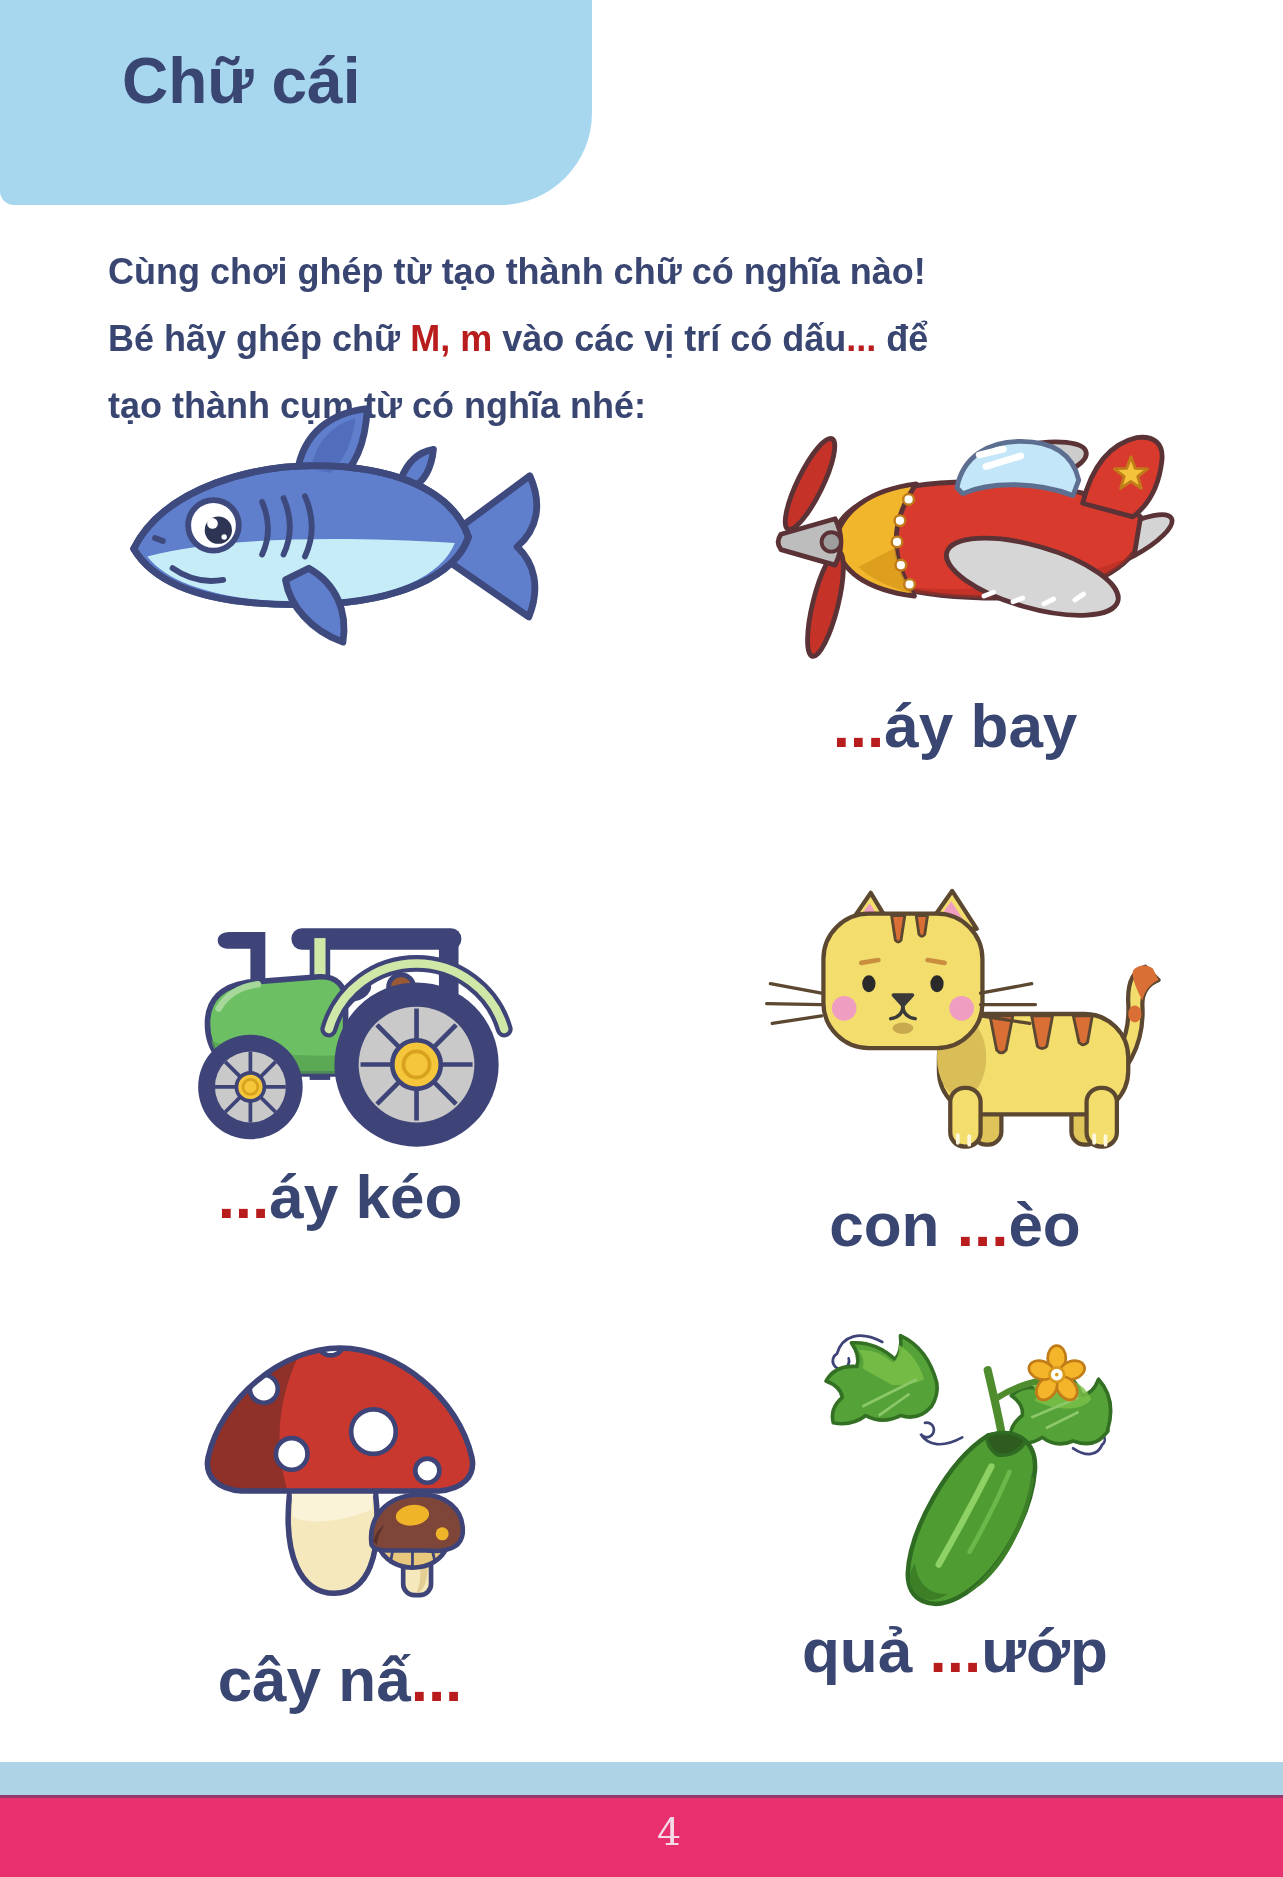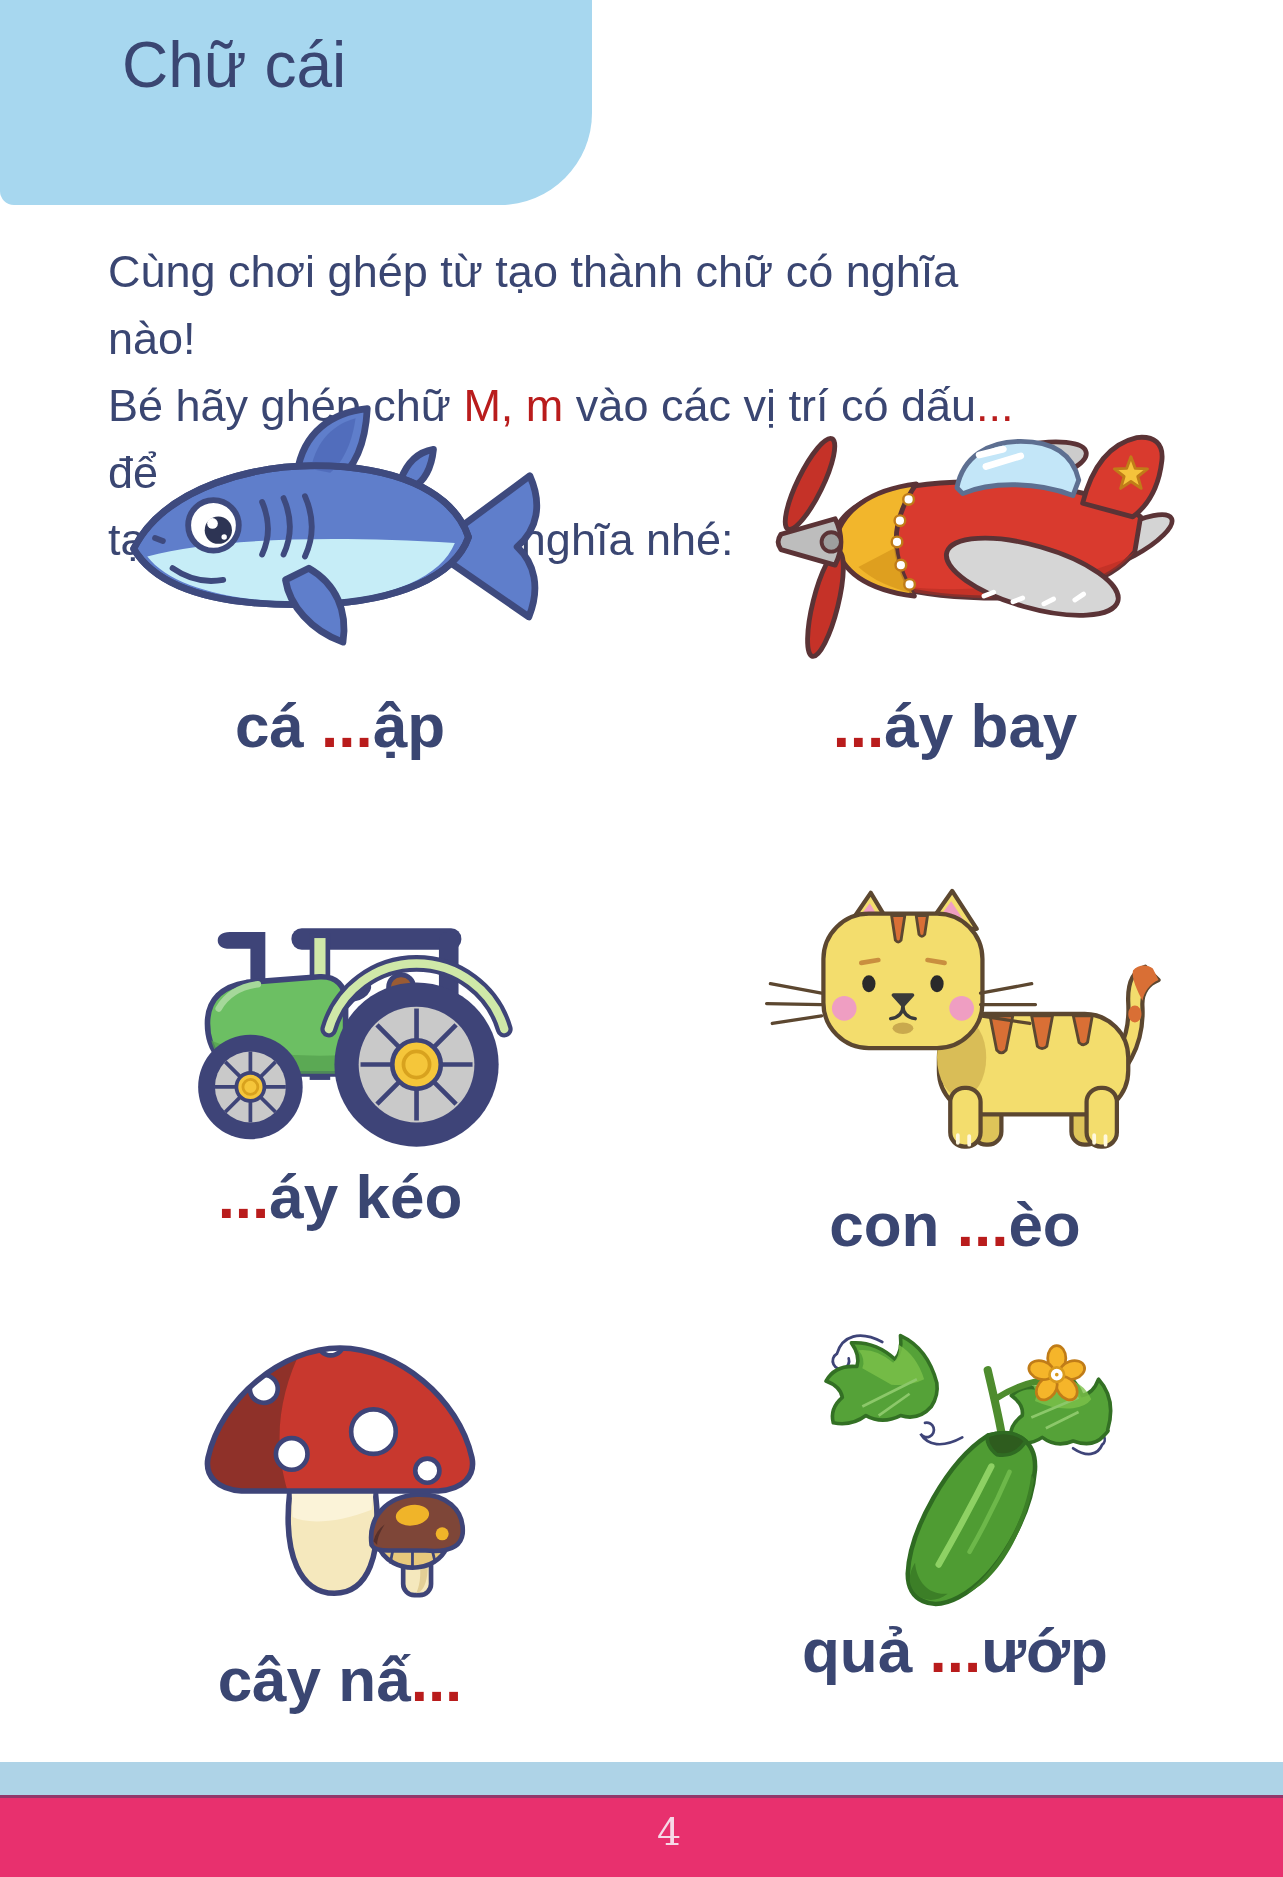"Chữ cái" .banner h1 { font-weight: normal -> bold; padding: 28px 0 0 122px -> 44px 0 0 122px }
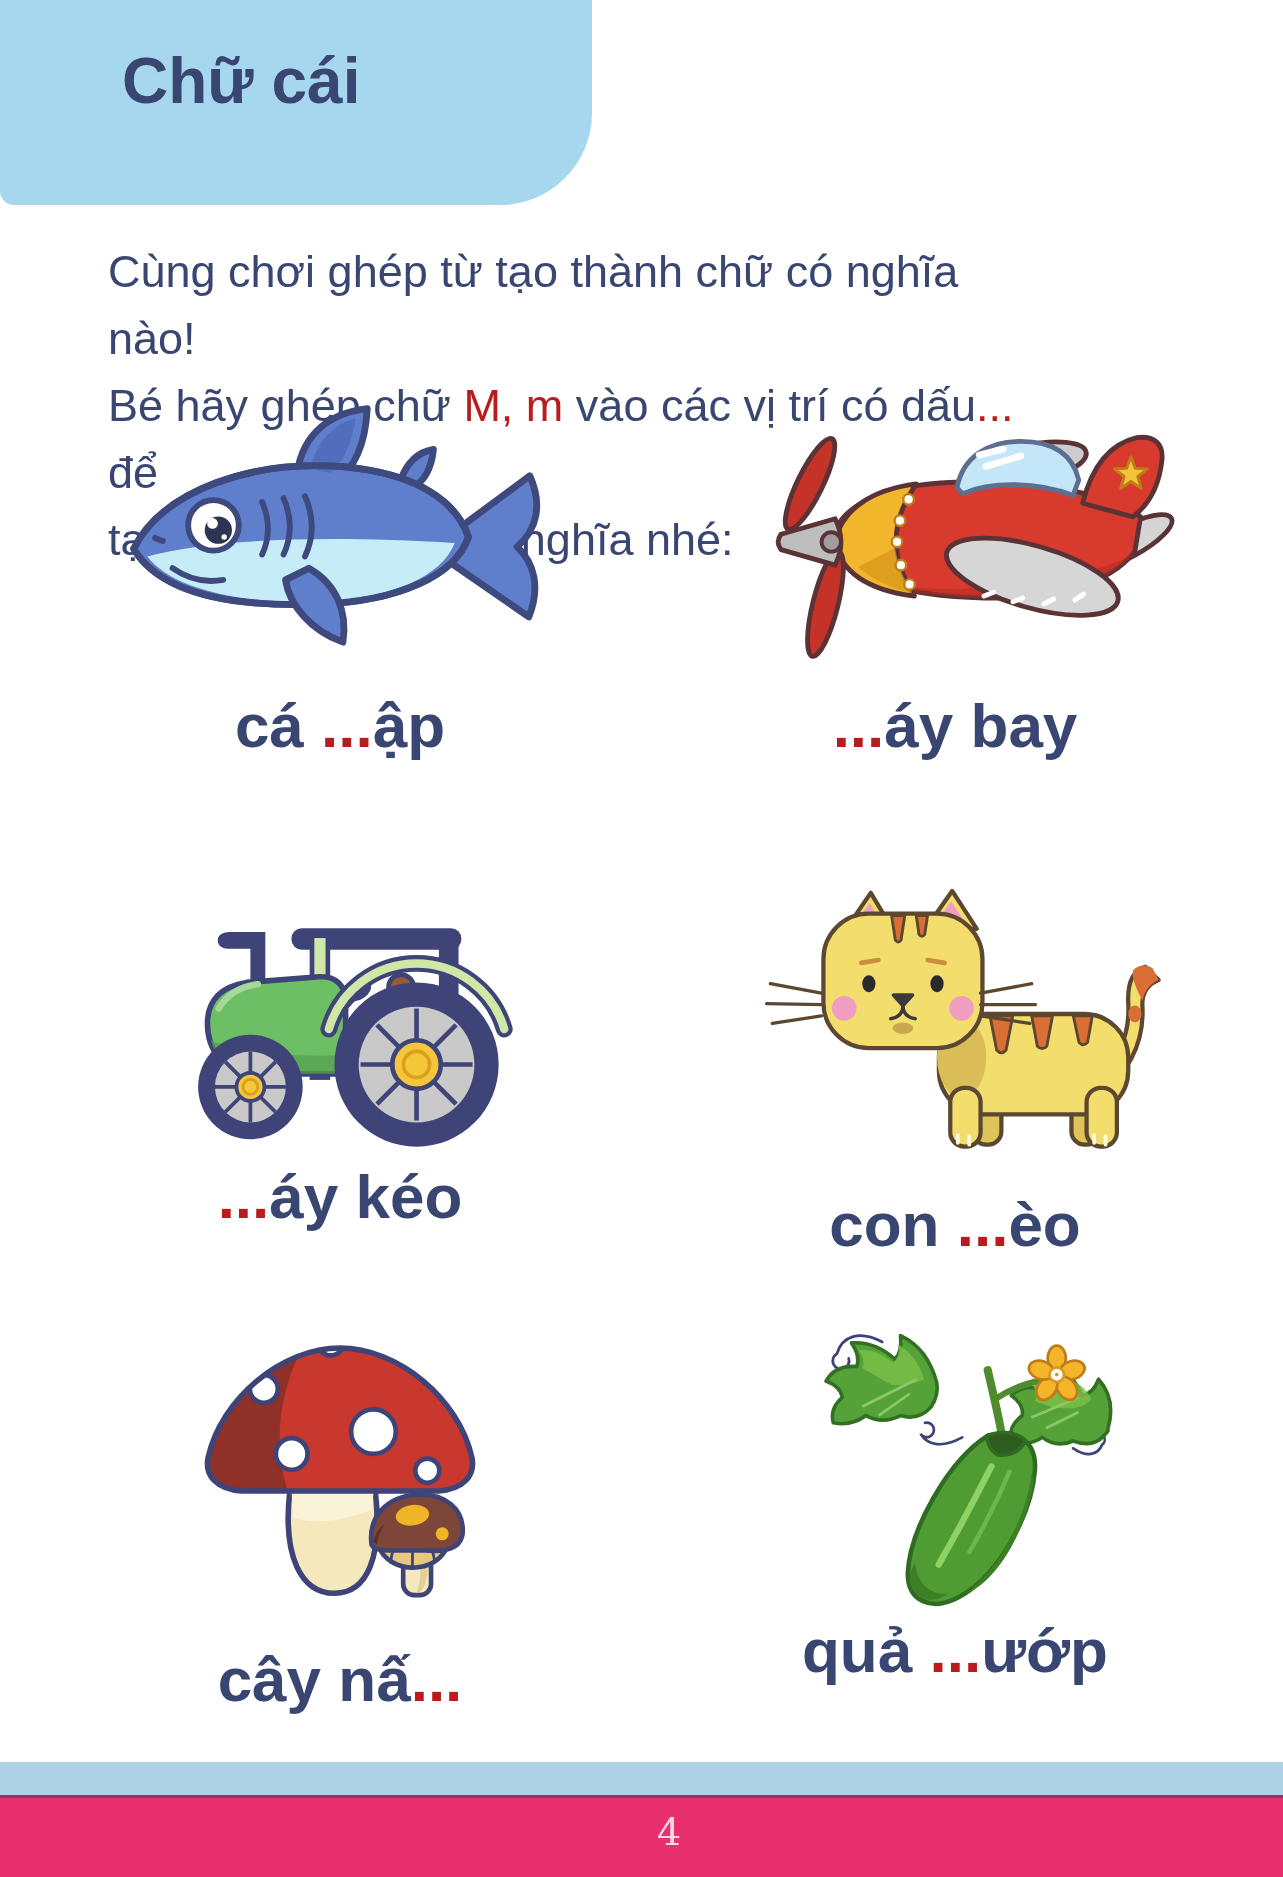"Cùng chơi ghép từ tạo" .instructions { font-size: 45px -> 36px; font-weight: normal -> bold }
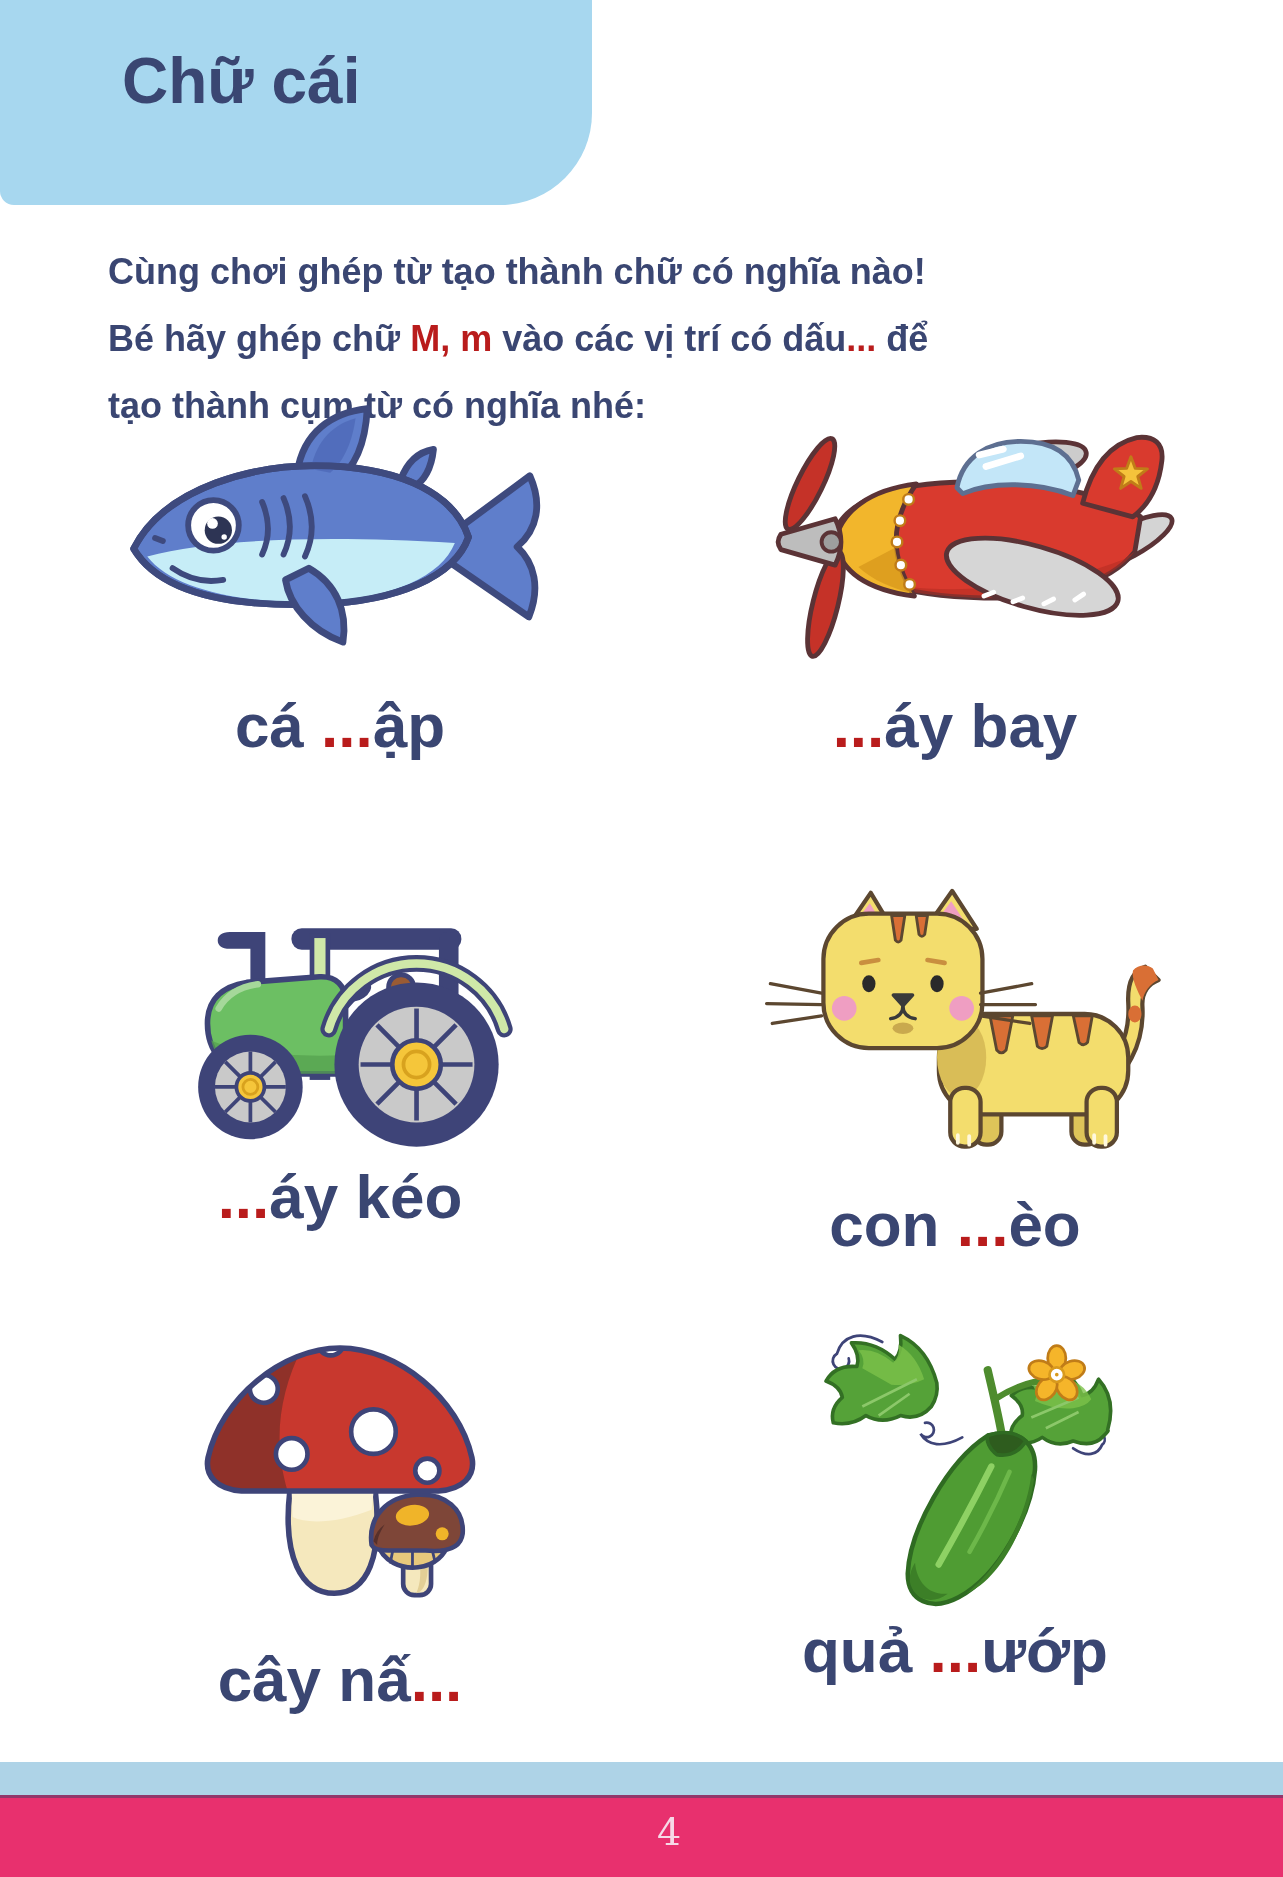"cá ...ập" figcaption.caption { html: <figcaption><span>cá </span><span>...</span><span>ập</span></figcaption> -> none }
